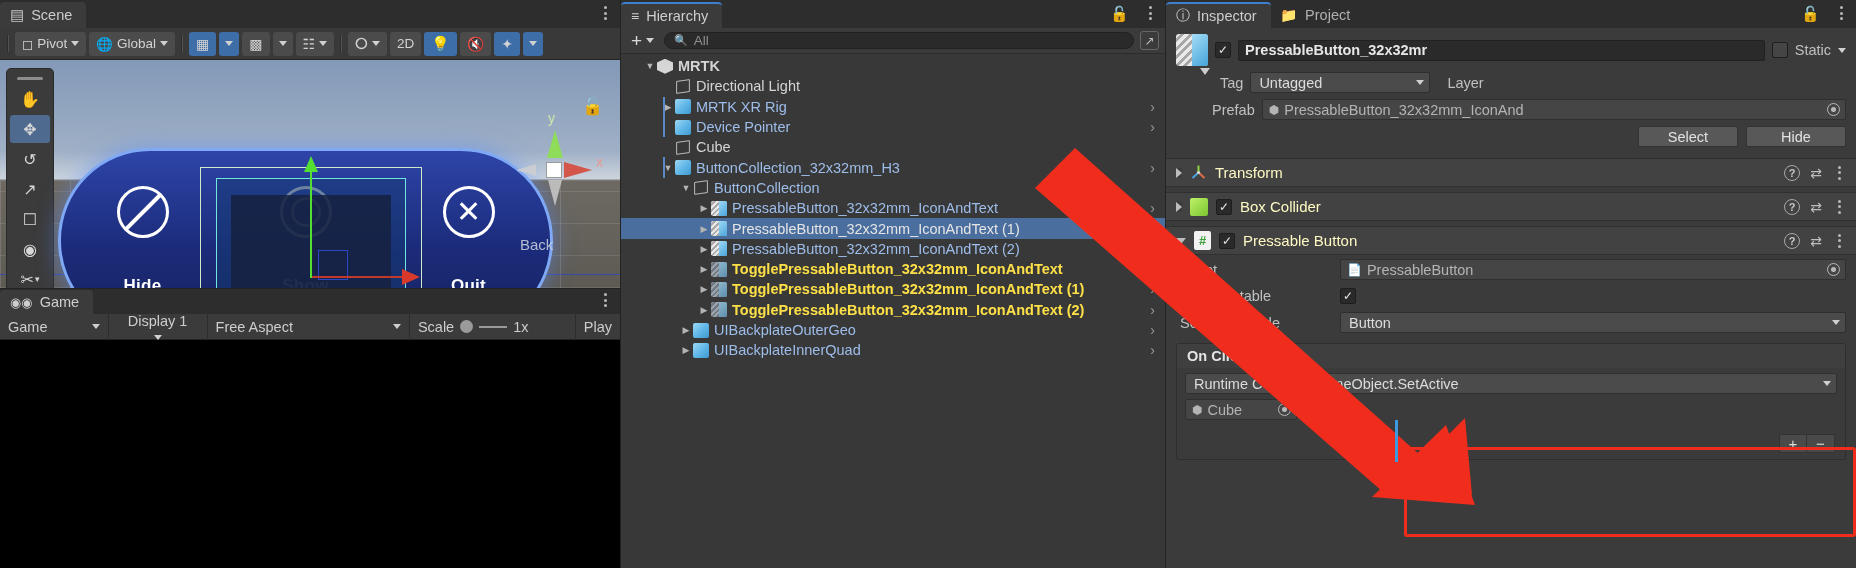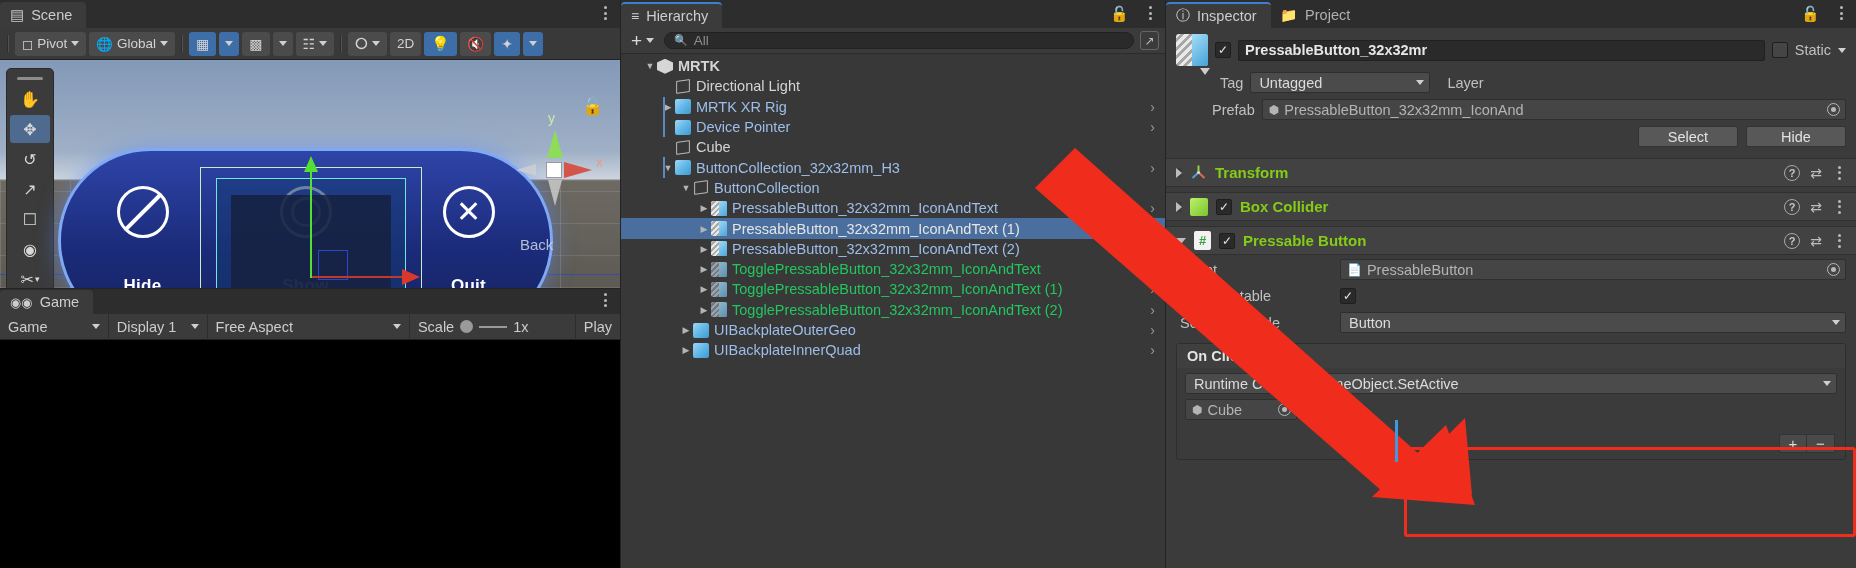"Transform" .comp-title { color: #84cc16 -> #fef9c3; font-weight: bold -> normal }
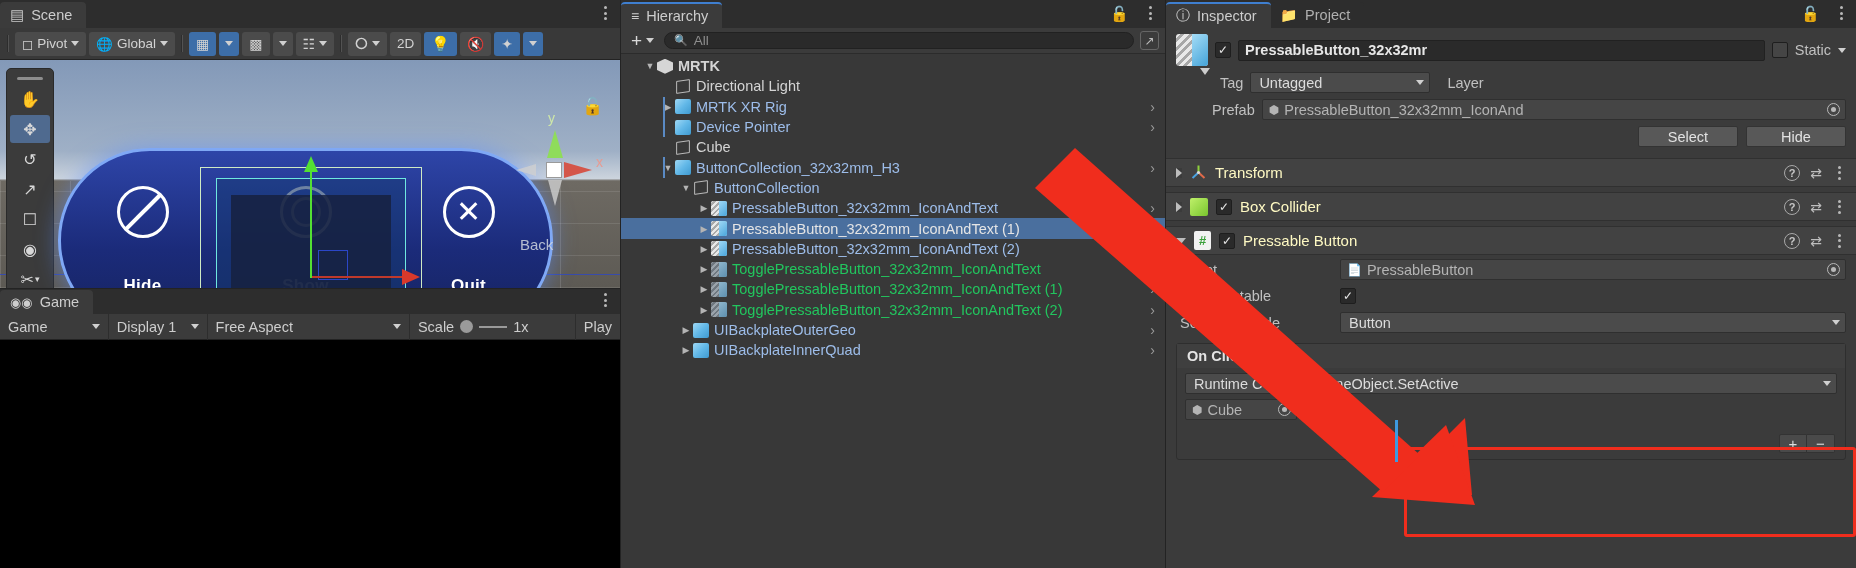"TogglePressableButton_32x32mm_IconAndTex" .name-dim { color: #22c55e -> #fde047; font-weight: none -> bold }
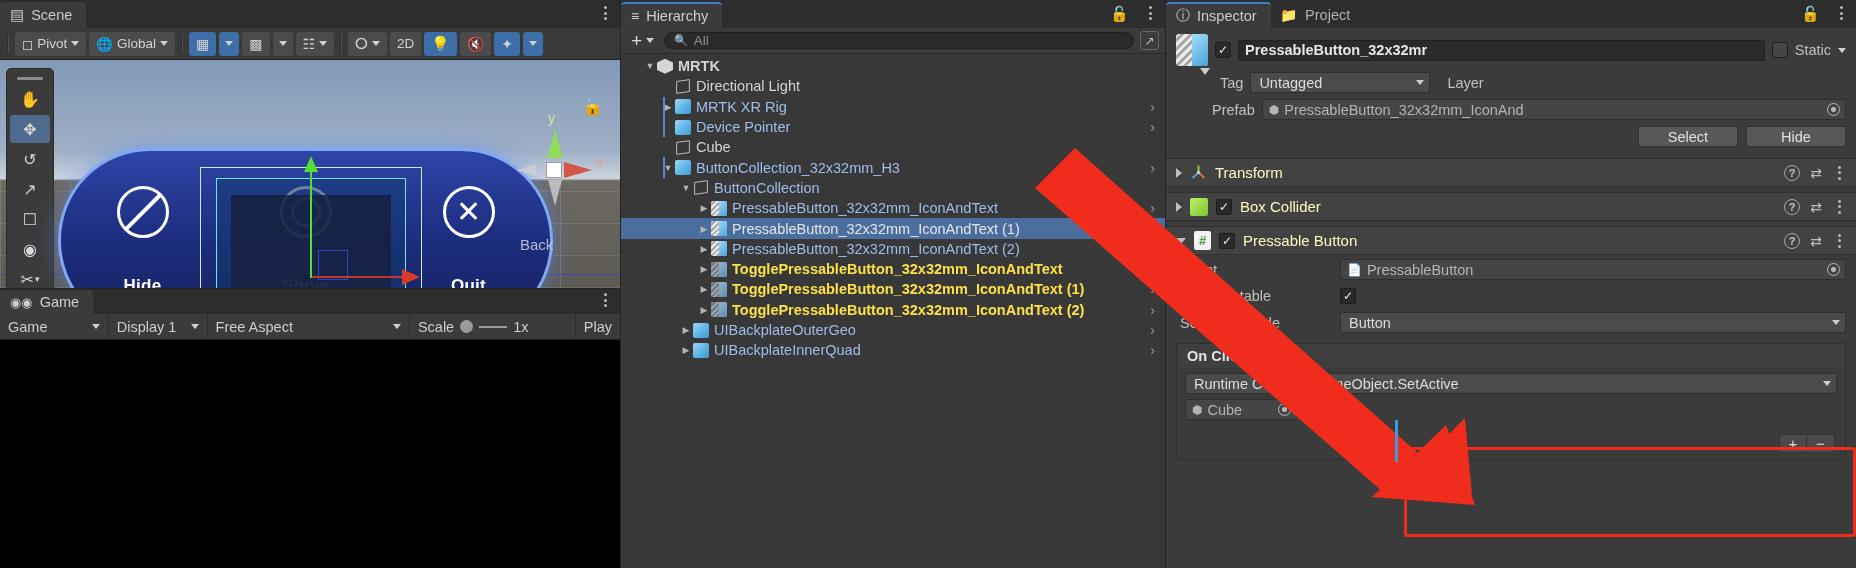"Display 1" div.gt { flex-direction: none -> column; justify-content: space-between -> flex-end }
